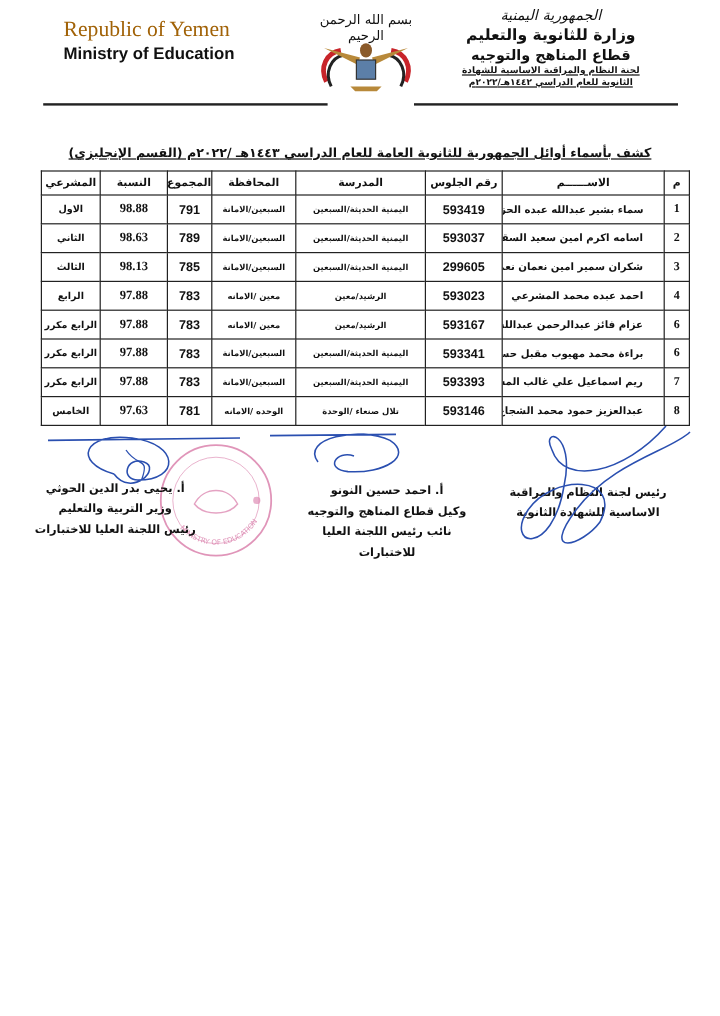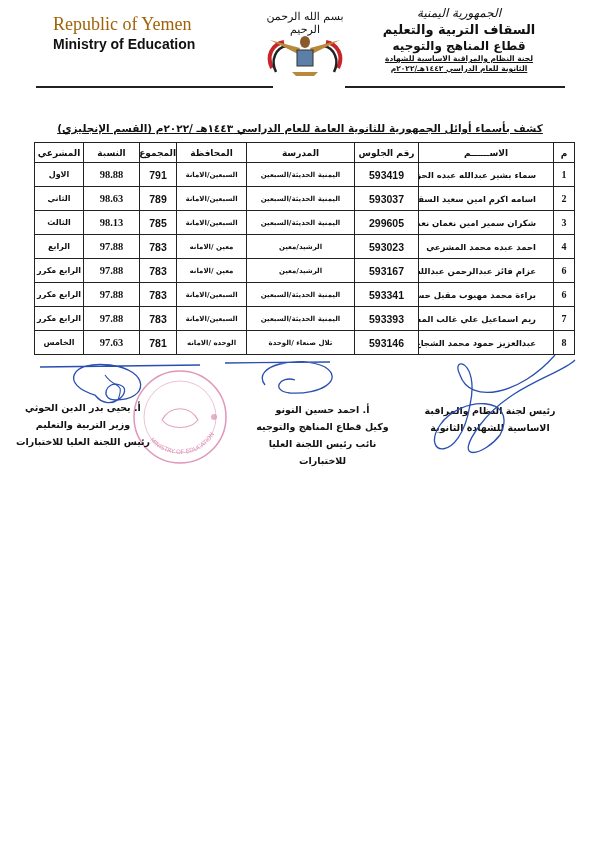"السقاف التربية والتعليم" div.l2 { text: السقاف التربية -> وزارة للثانوية }
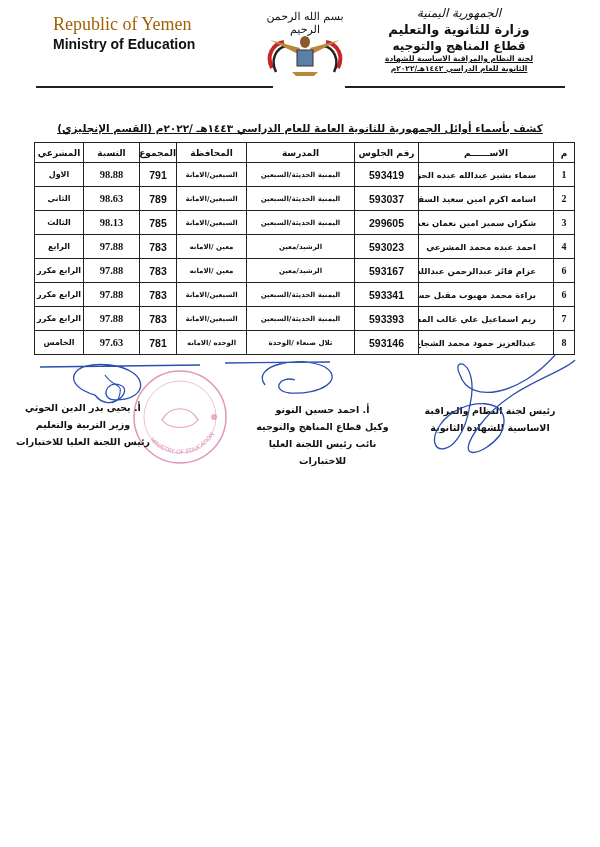"أ. يحيى بدر الدين الحوثي" .sig-left { left: 8px -> 21px }
